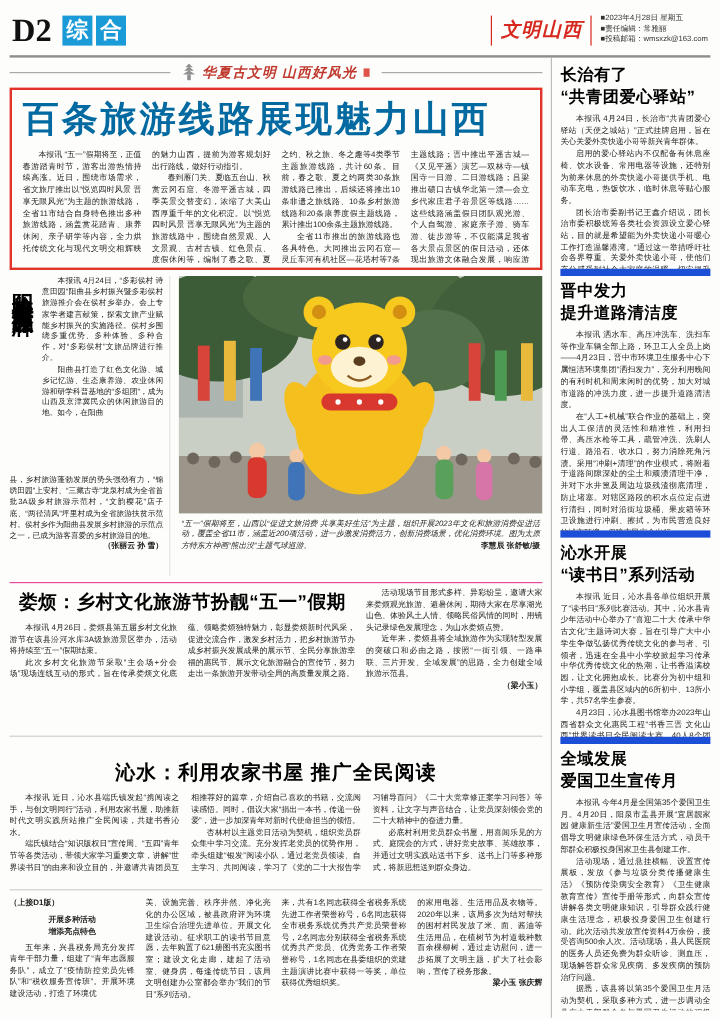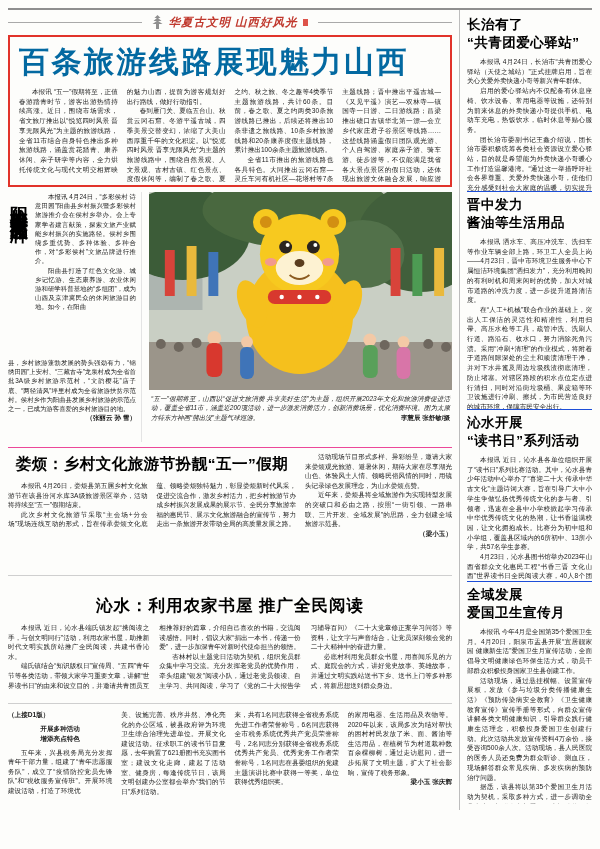"D2" header.masthead { html: none -> <header> <div> <span>D2</span> <span> <b>综</b> <b>合</b> </span> </div> <div> <span>文明山西</span> <div> <div>■2023年4月28日 星期五</div> <div>■责任编辑：常雅丽</div> <div>■投稿邮箱：wmsxzk@163.com</div> </div> </div> </header> }
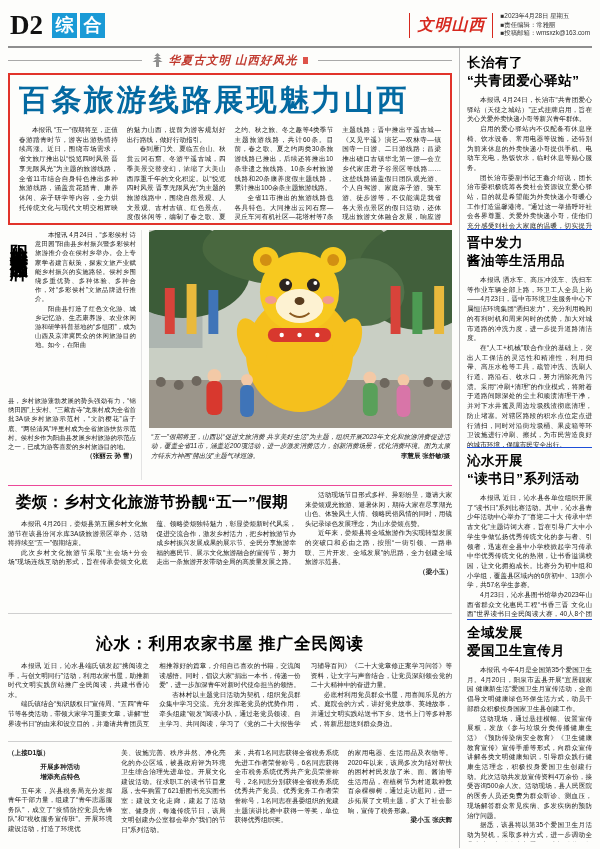"长治有了" .rail-article { border-bottom: 1px solid #1d4ed8 -> 6px solid #1d4ed8 }
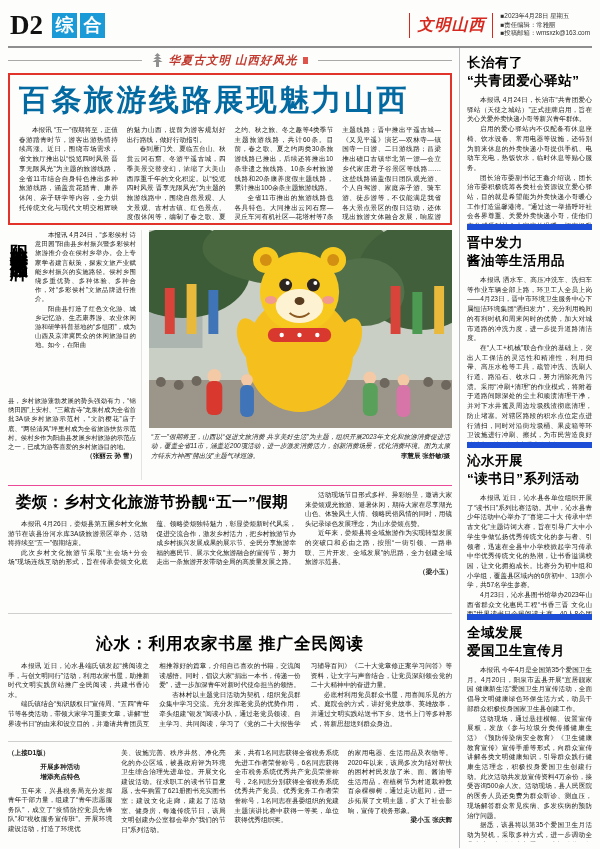"酱油等生活用品" span { text: 酱油等生活用品 -> 提升道路清洁度 }
